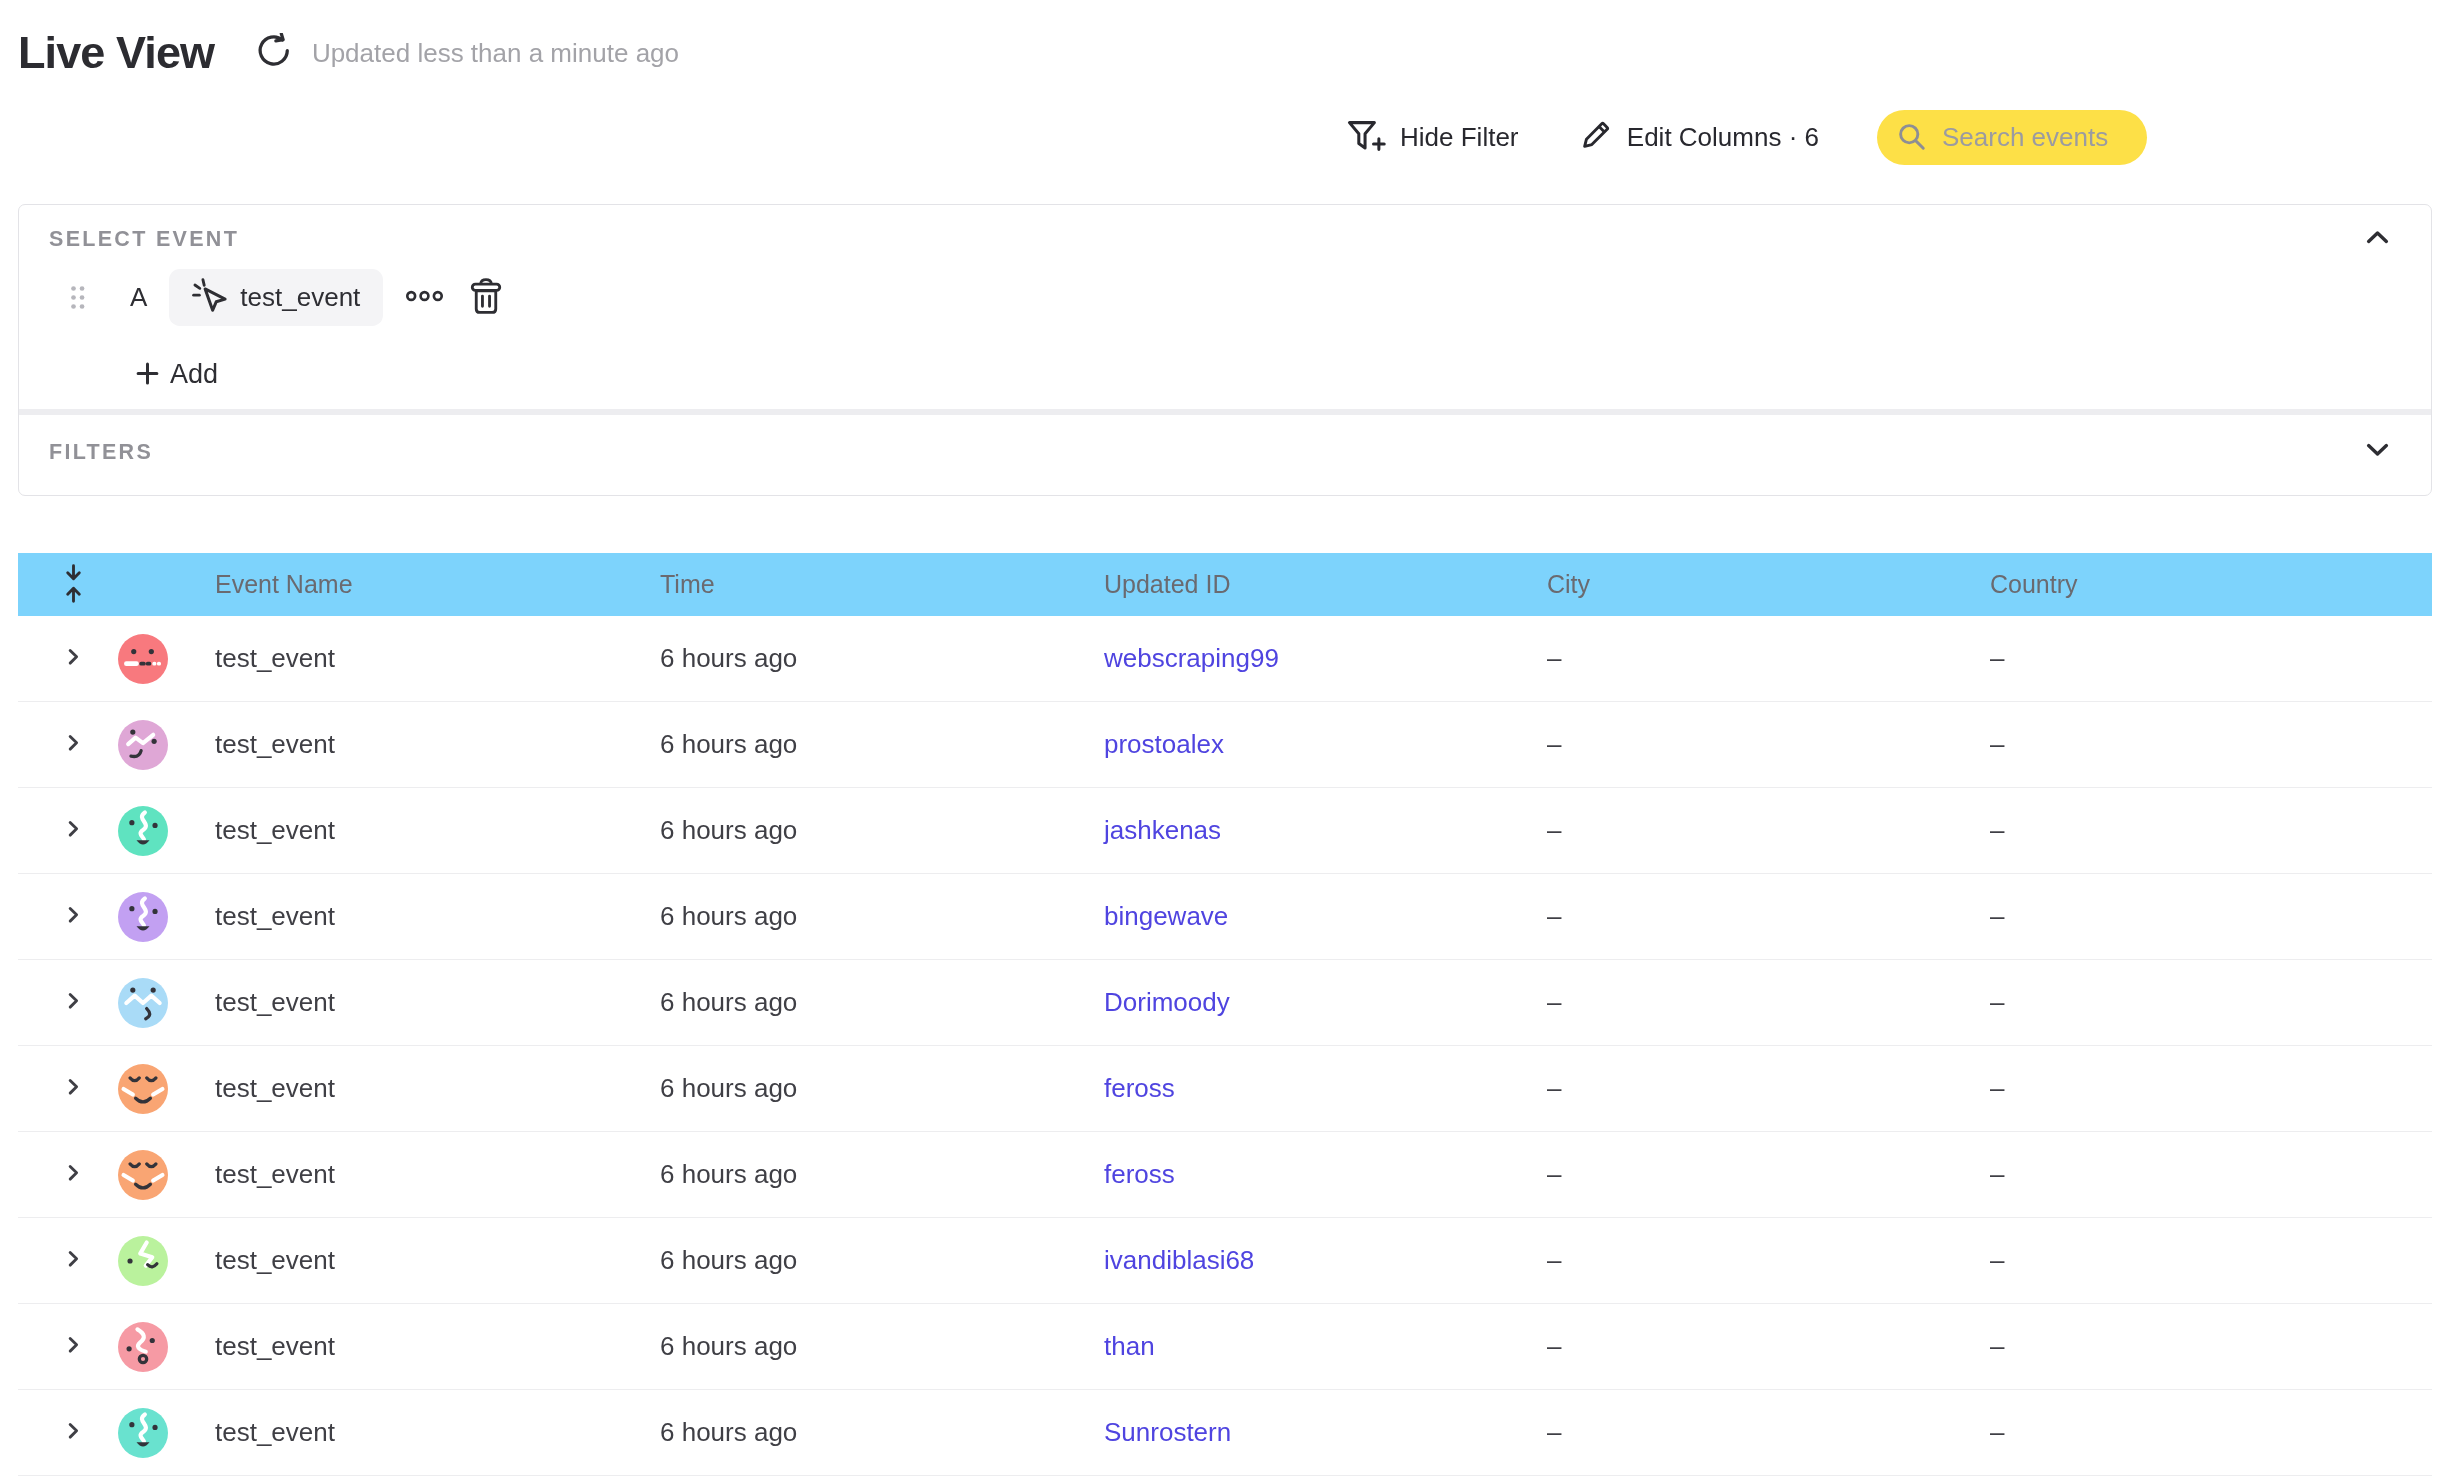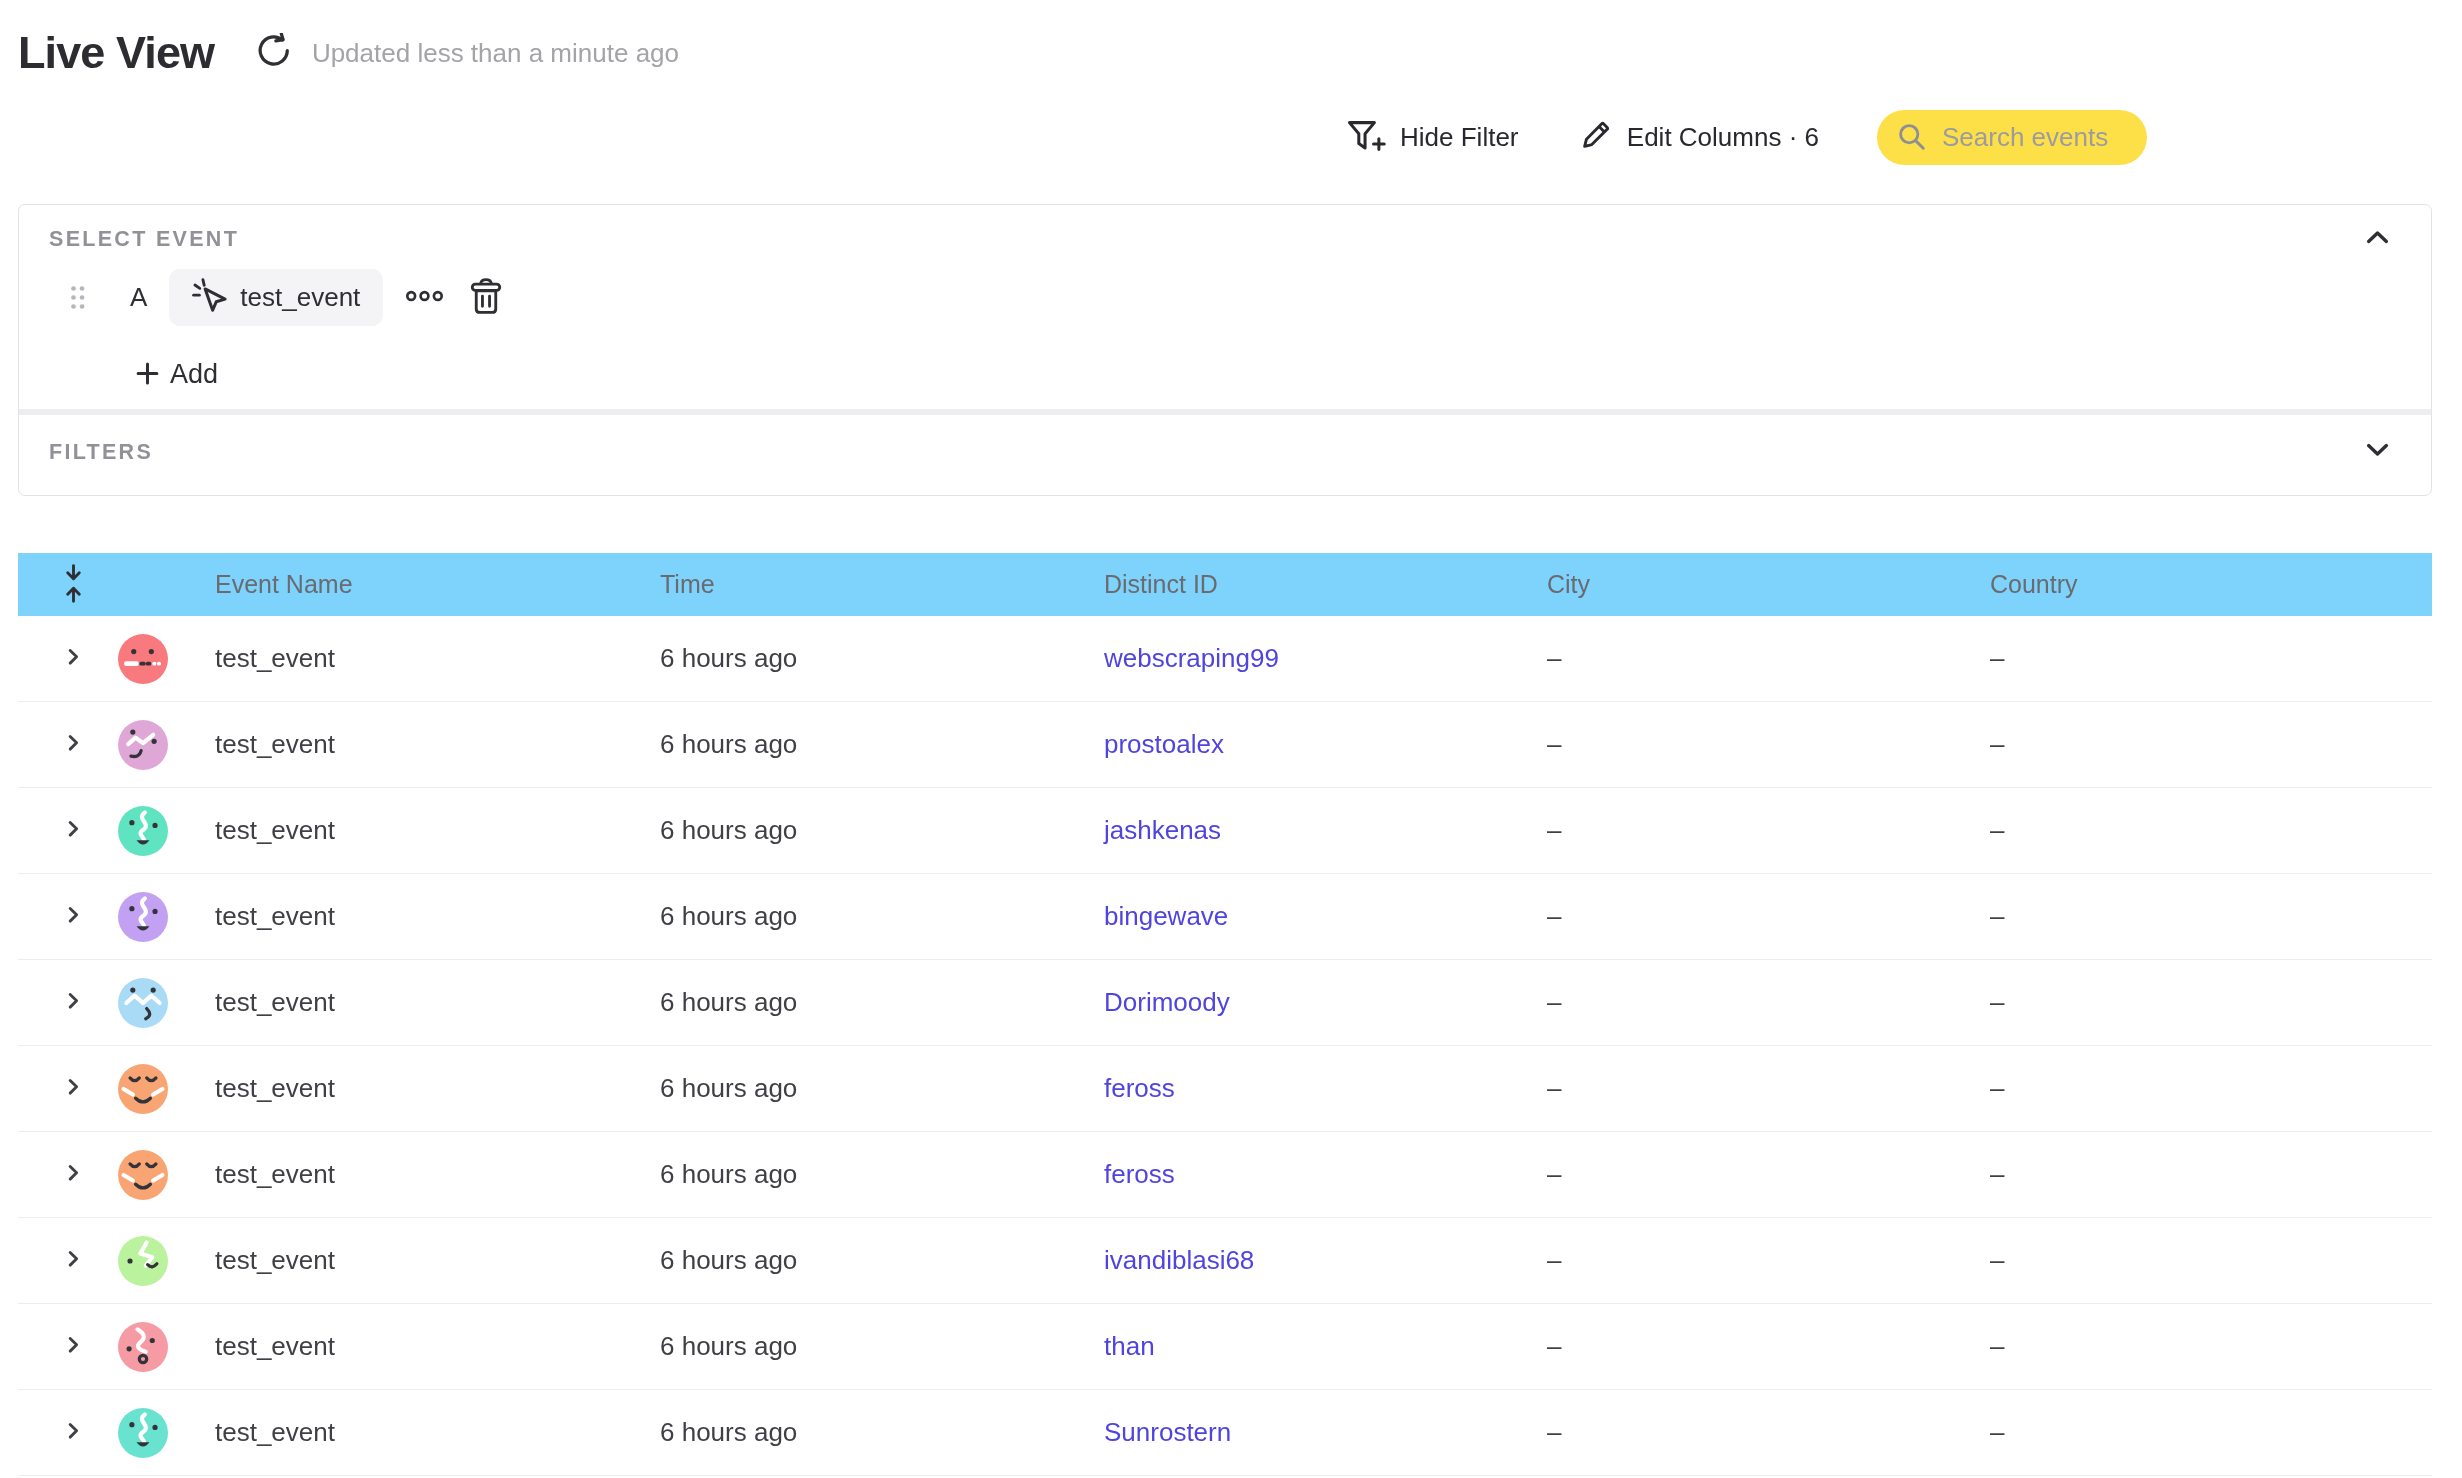"Distinct ID" div.th { text: Distinct -> Updated }
